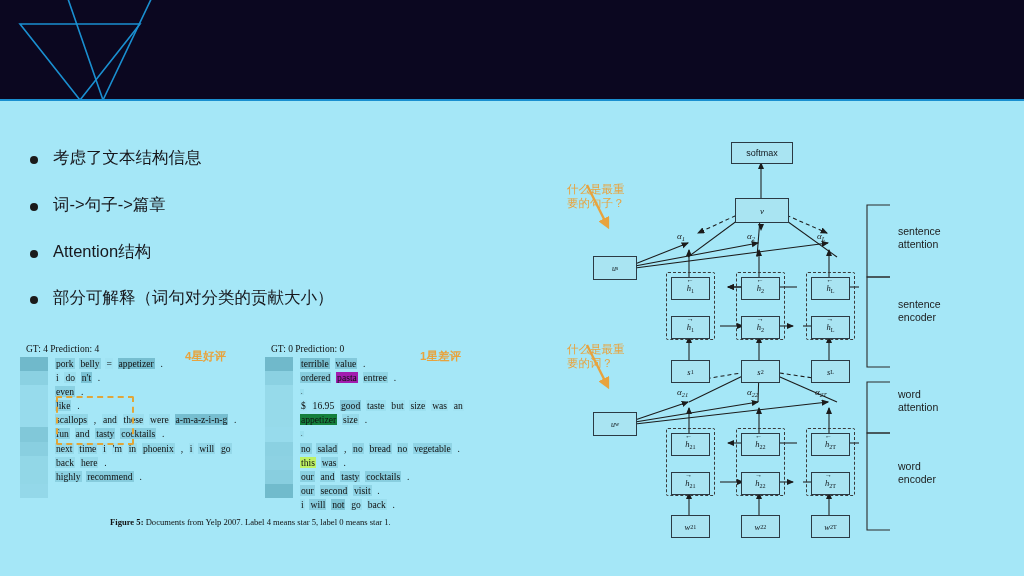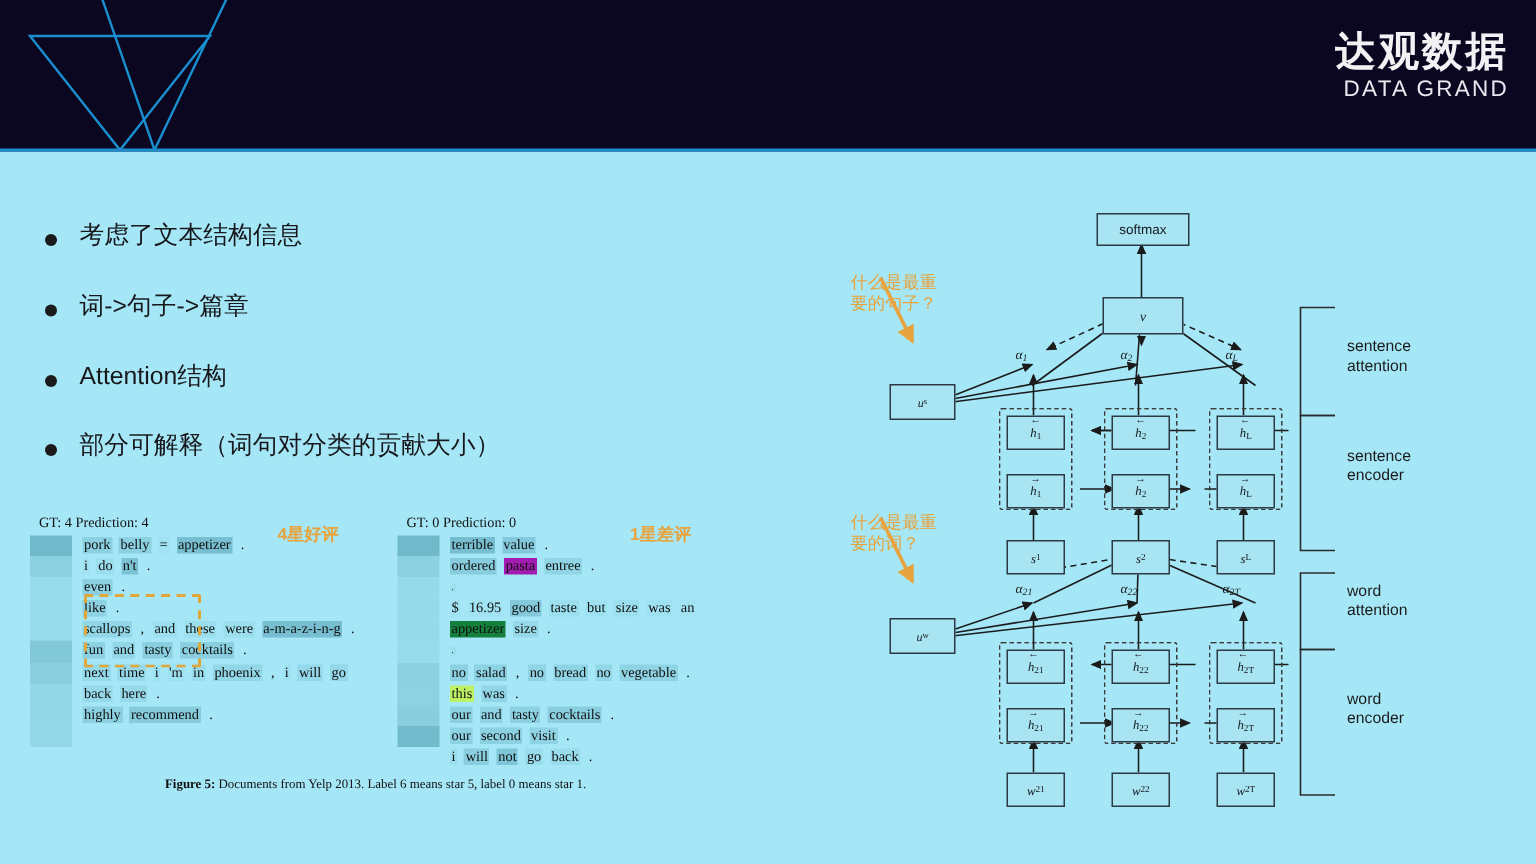"达观数据" div { html: <div> <div>达观数据</div> <div>DATA GRAND</div> </div> -> none }
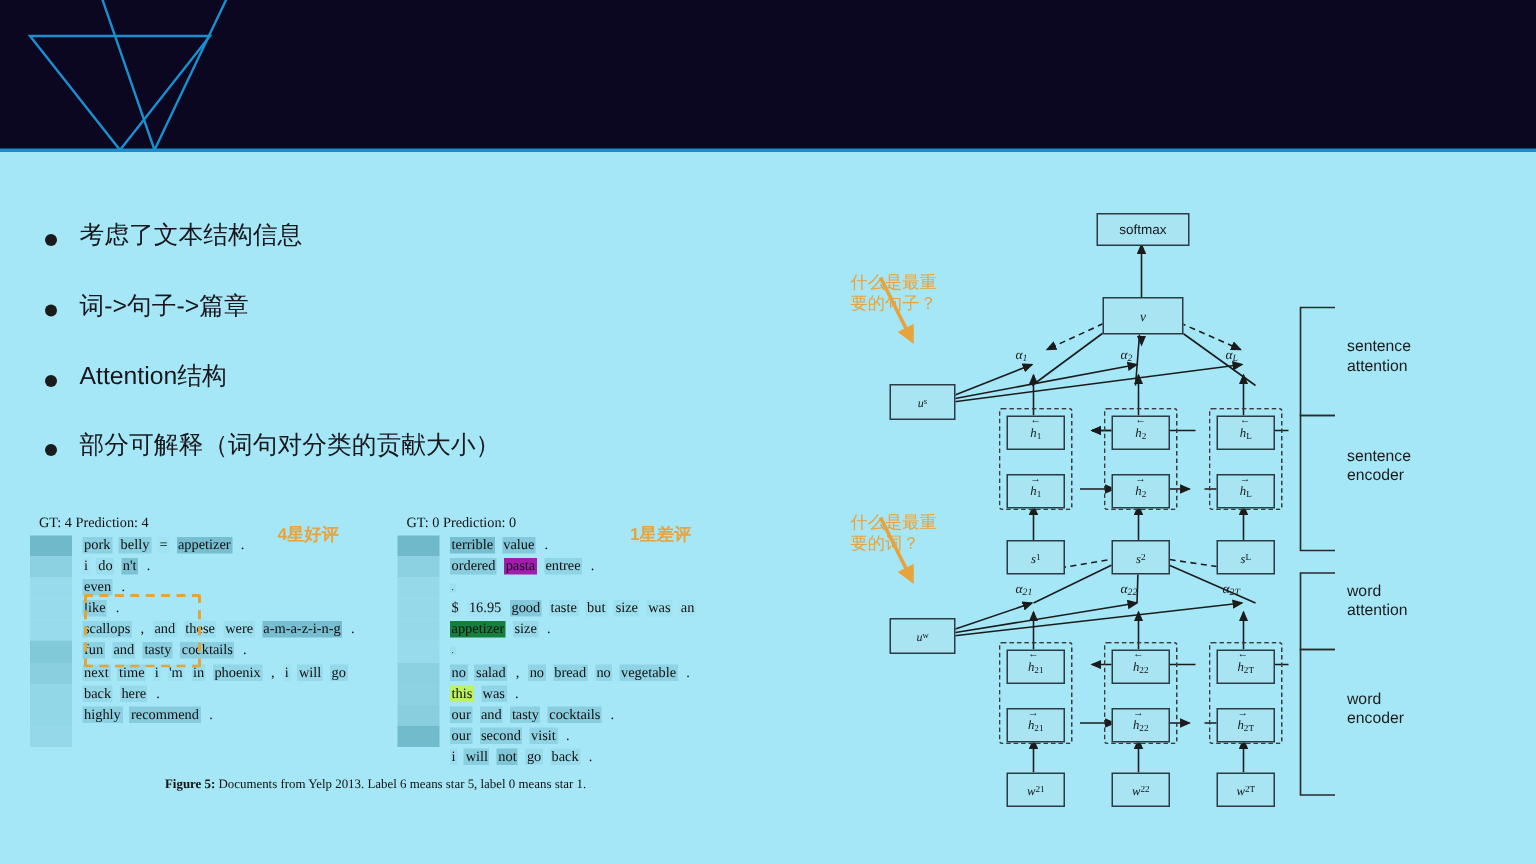"Documents from Yelp 2013. Label" span { text: 2013. Label 6 -> 2007. Label 4 }
